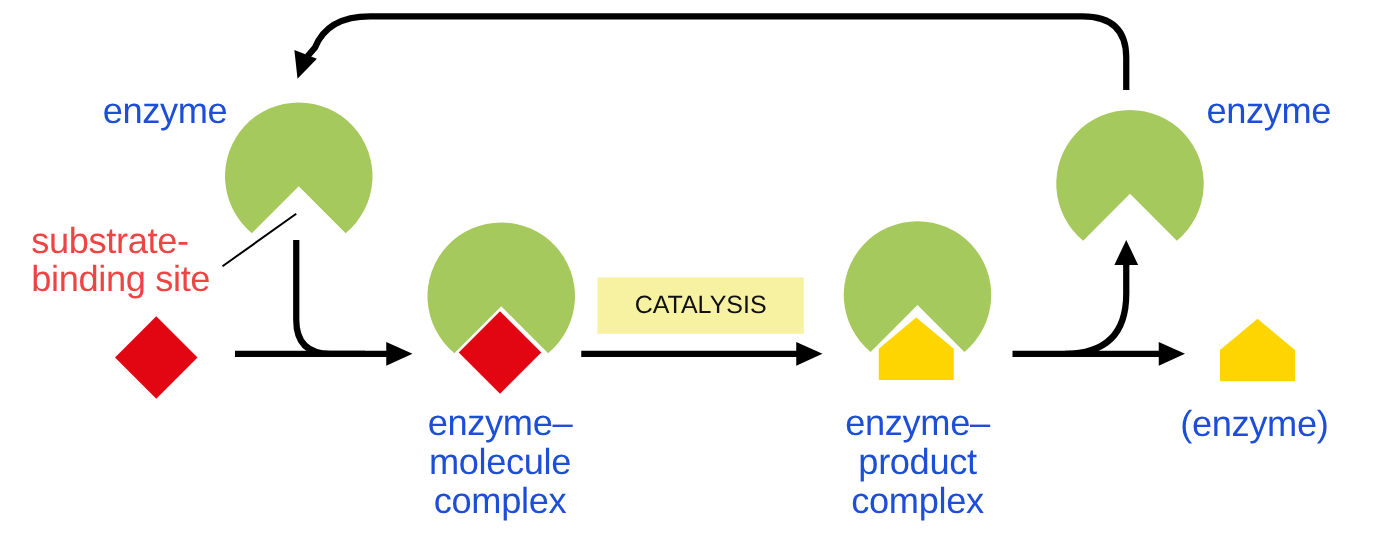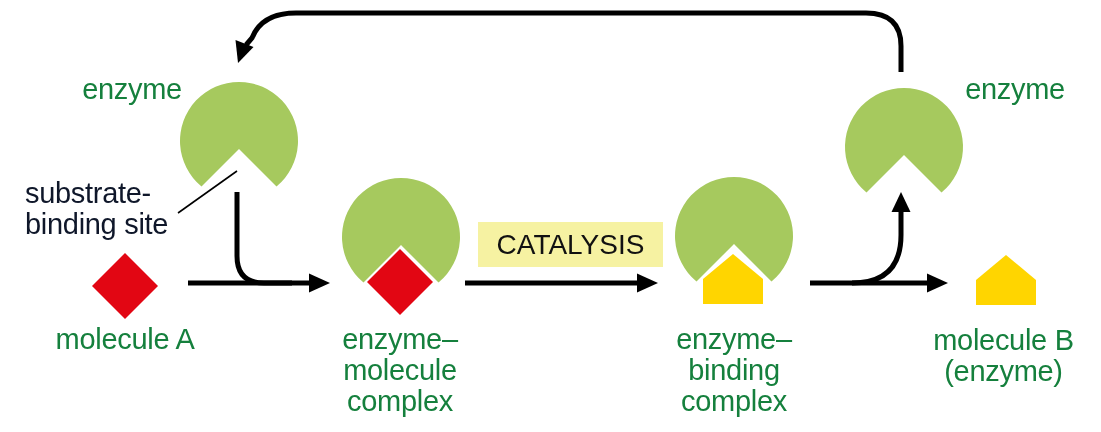"enzyme" .lbl { color: #15803d -> #1d4ed8 }
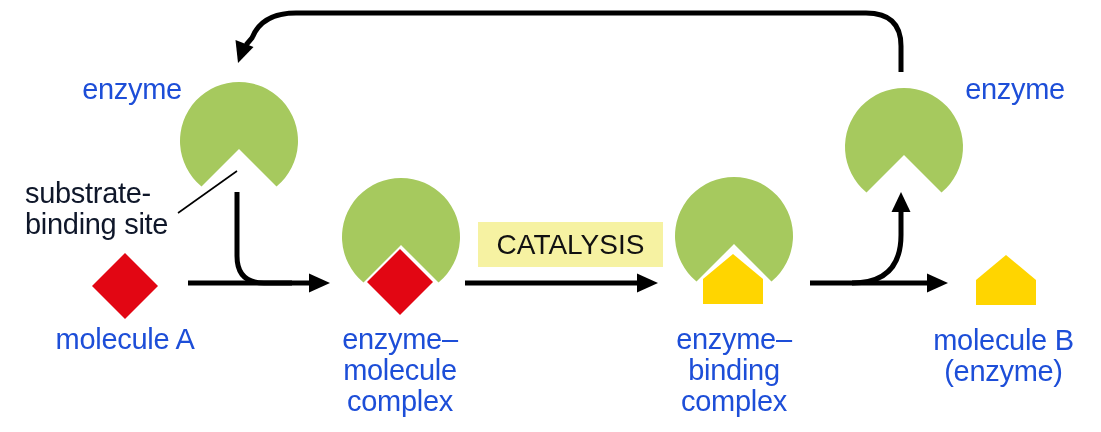"substrate-" .lbl-red { color: #0f172a -> #ef4444 }
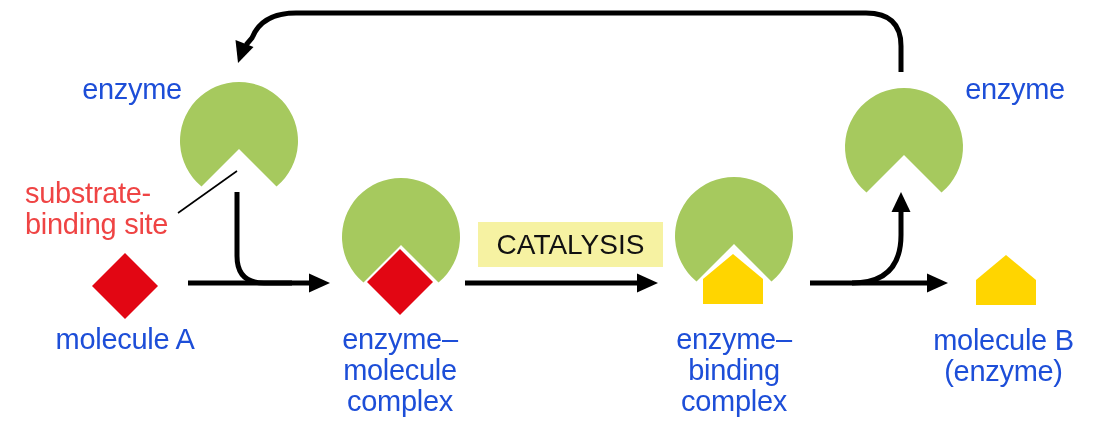"CATALYSIS" .catalysis-box { font-size: 28px -> 20px; width: 185px -> 165px }
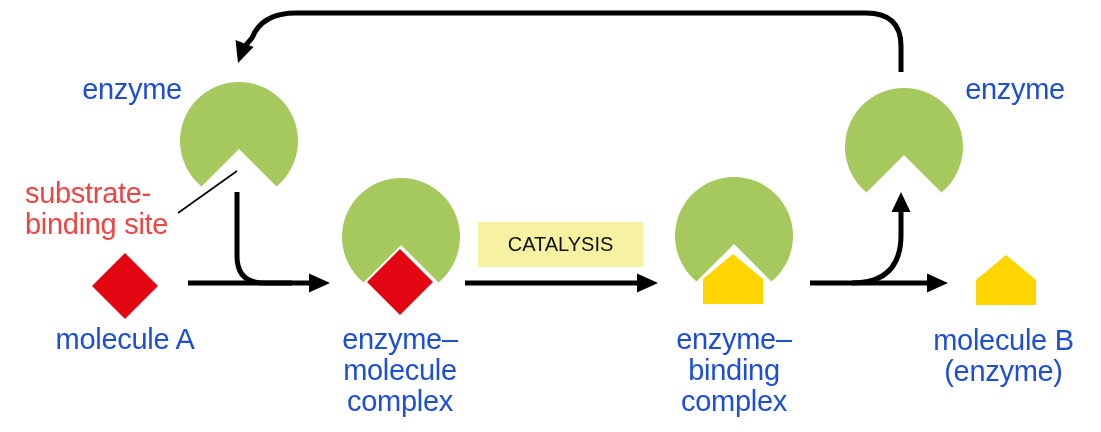"molecule A" span { html: <span>molecule A</span> -> none }
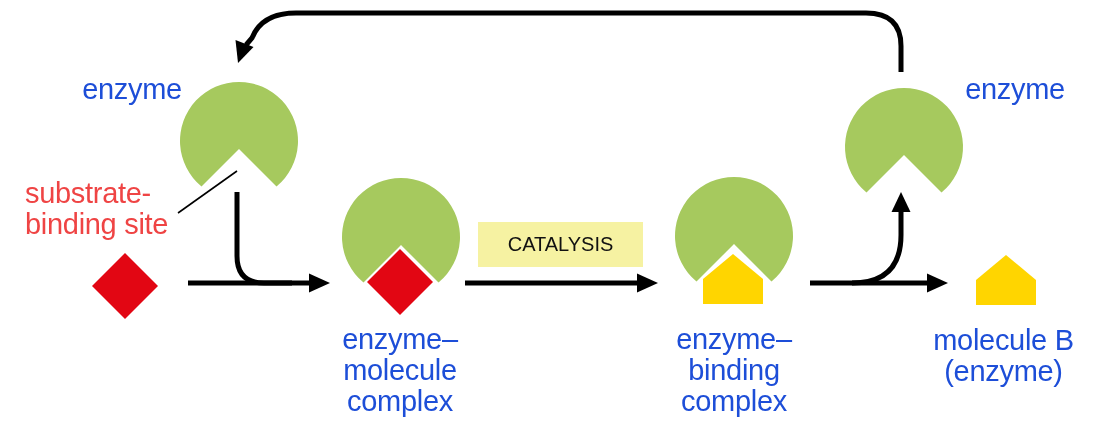"molecule B" span { html: <span>molecule B</span> -> none }
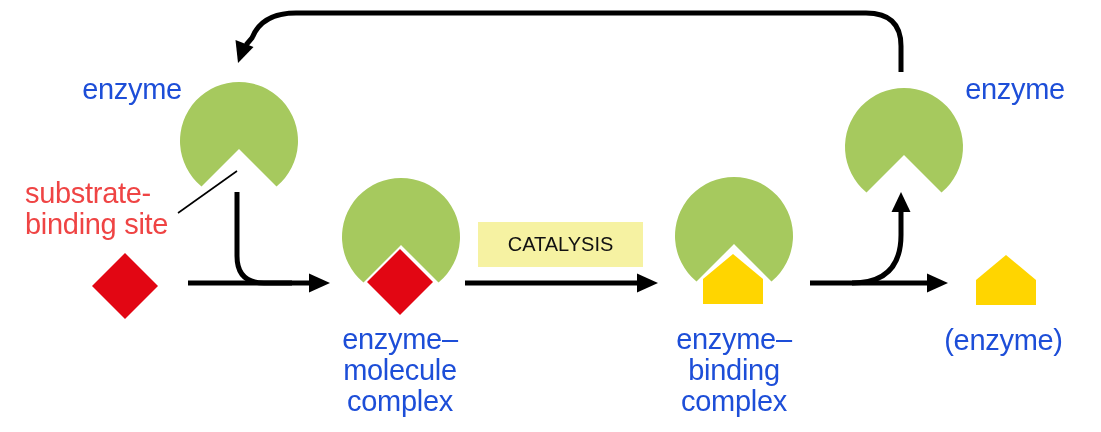"binding" span { text: binding -> product }
